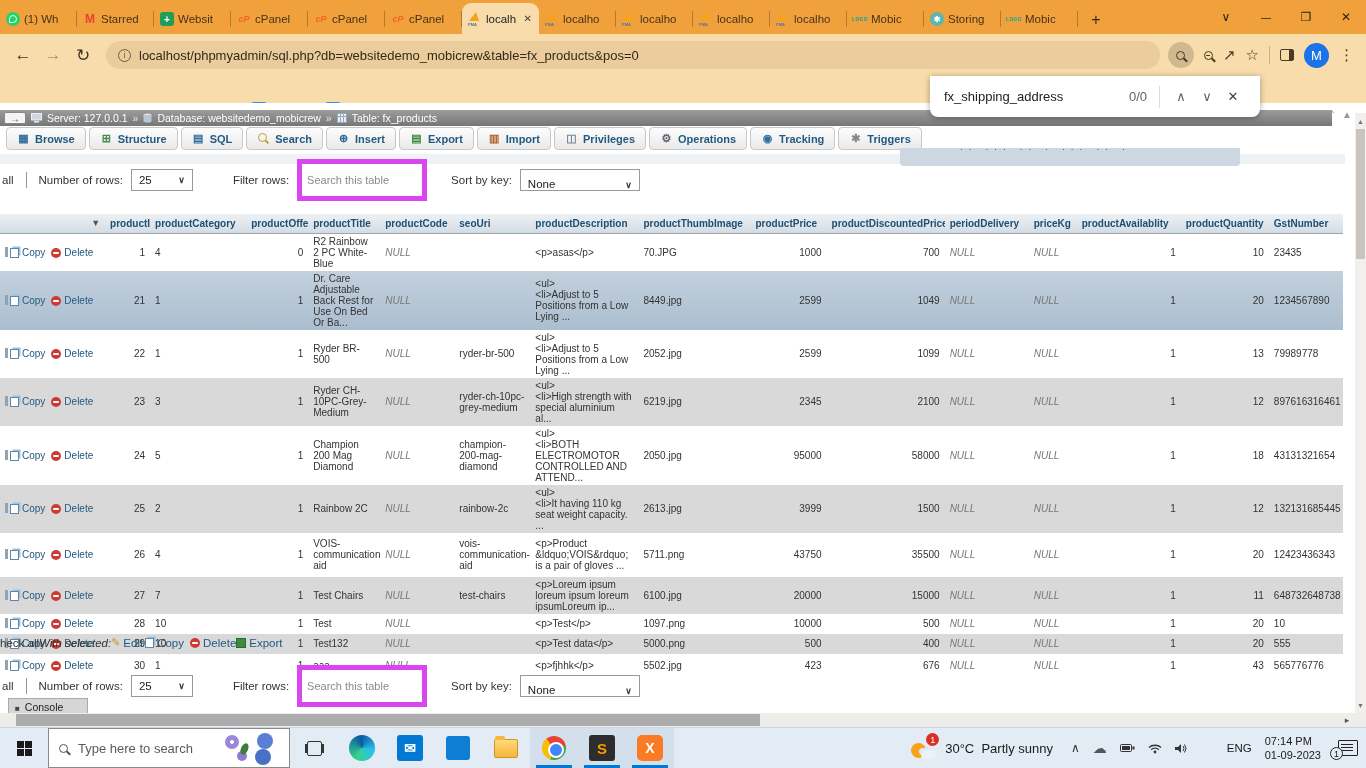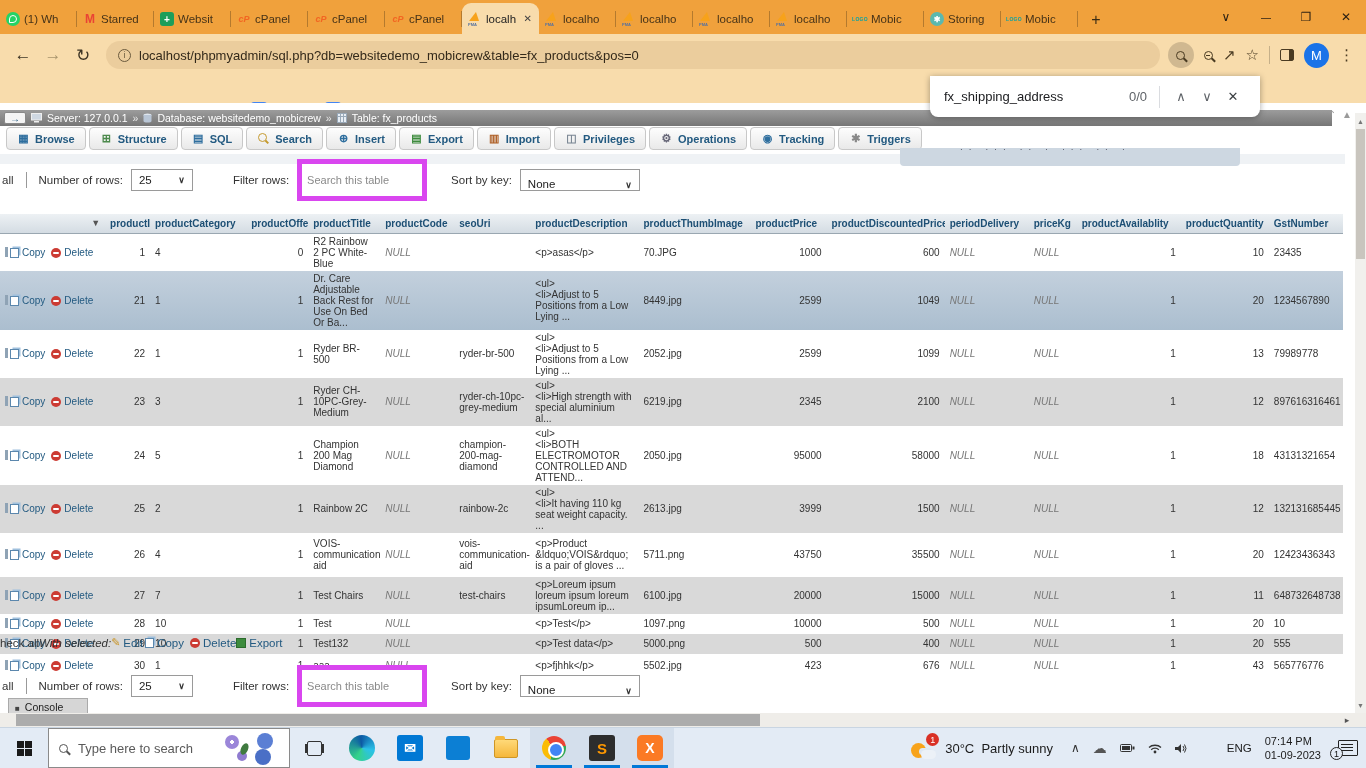"600" td.num { text: 600 -> 700 }
